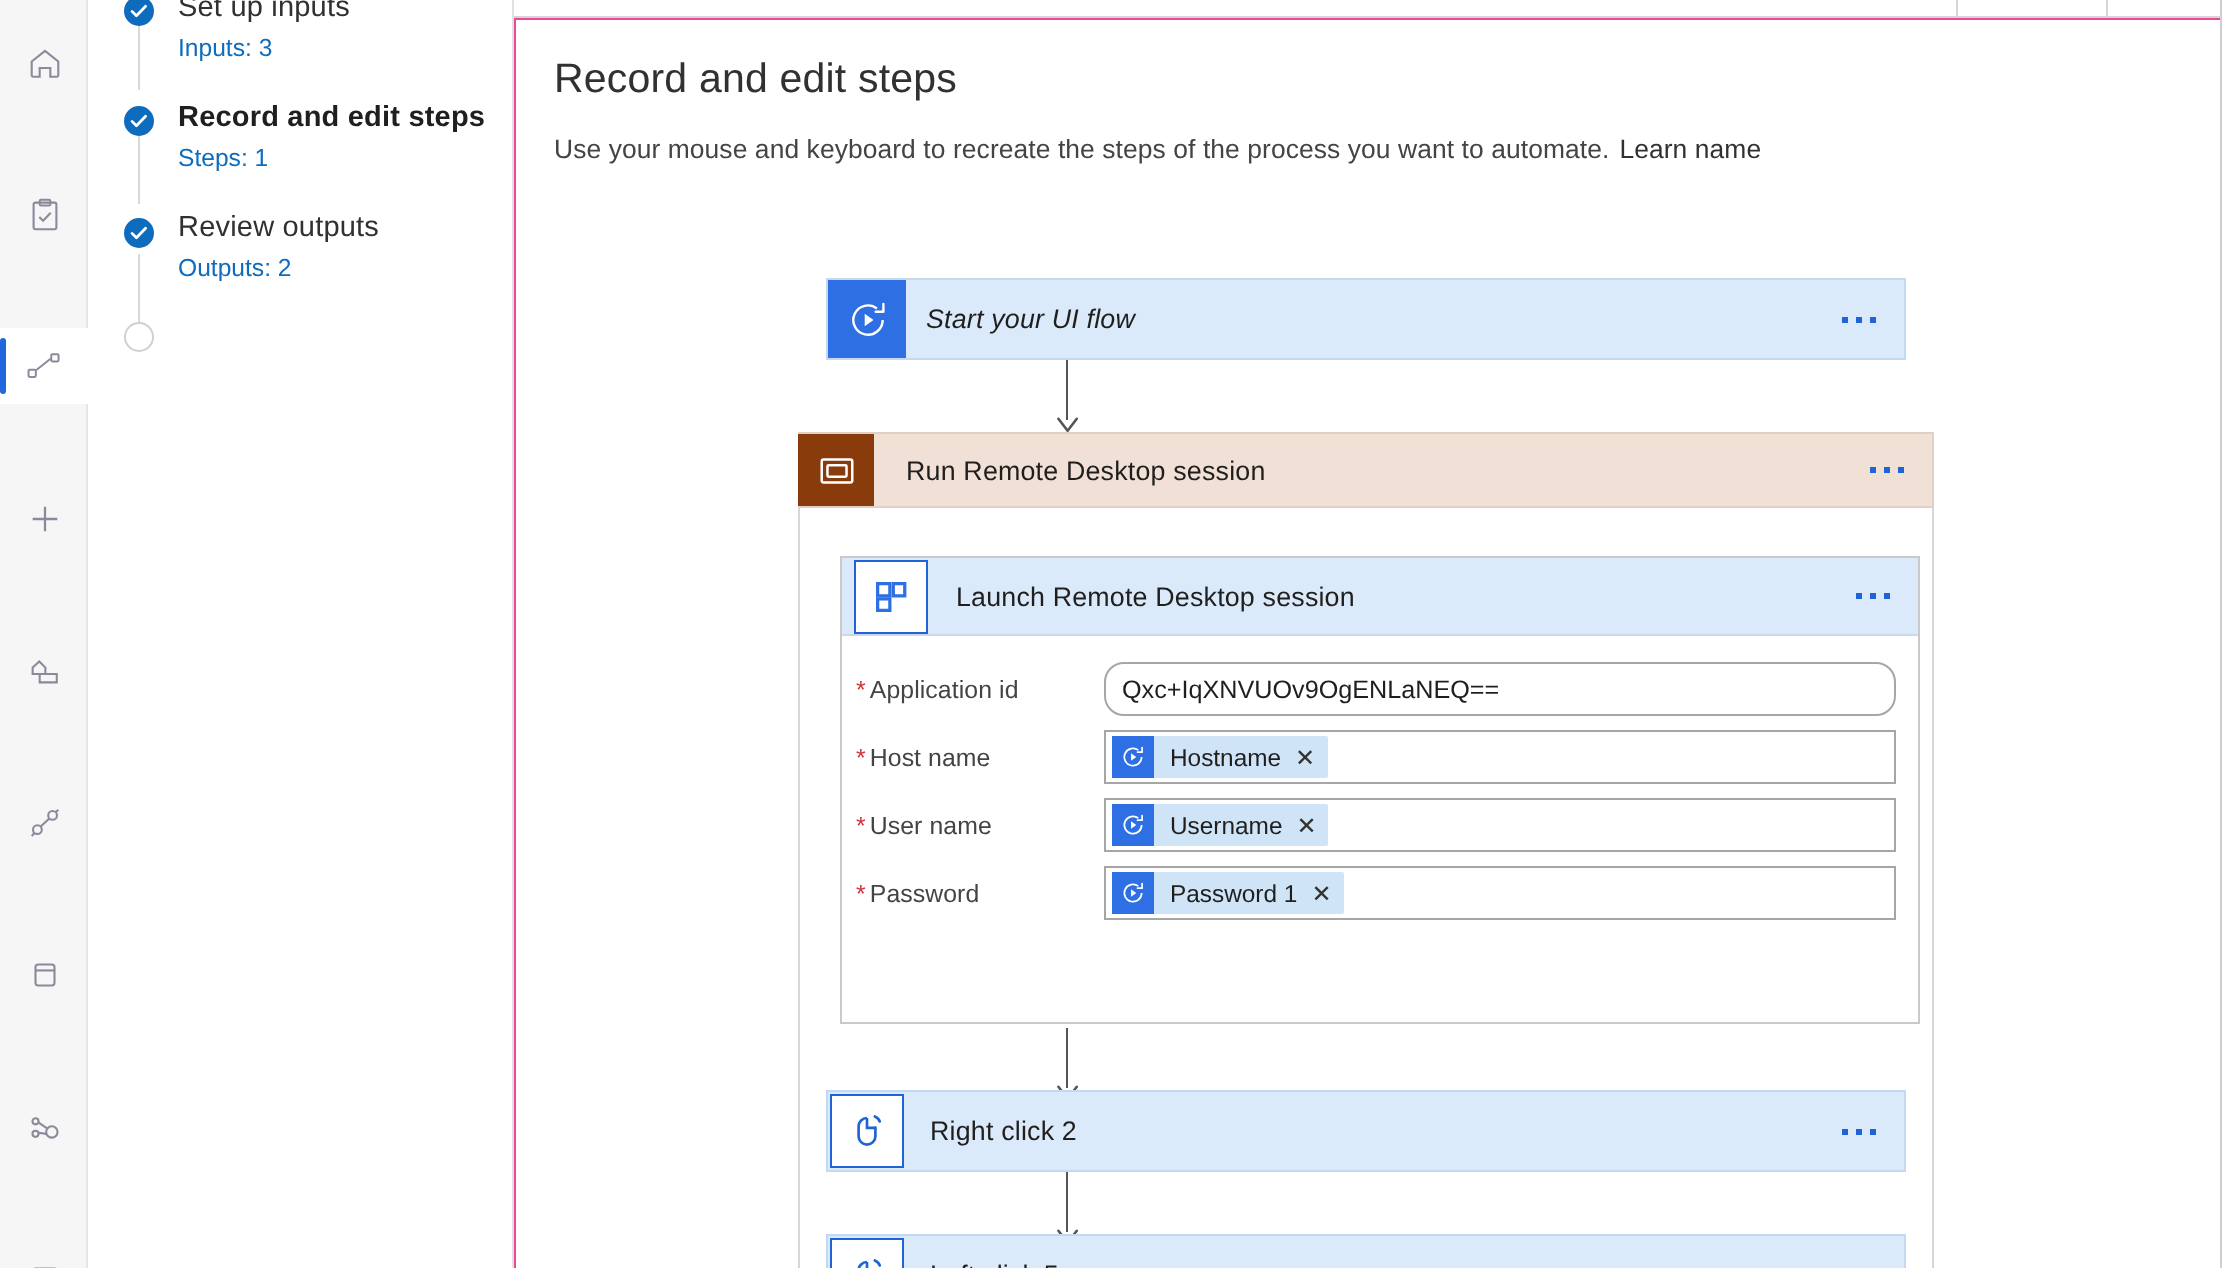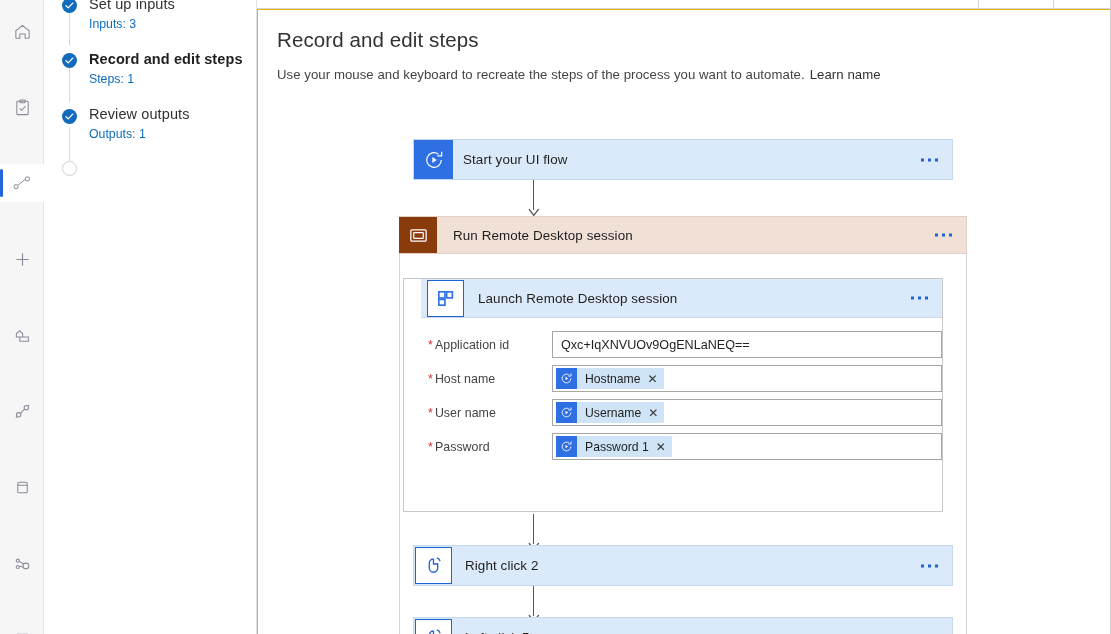"Set up inputs" #app { background: #eab308 -> #ec4899 }
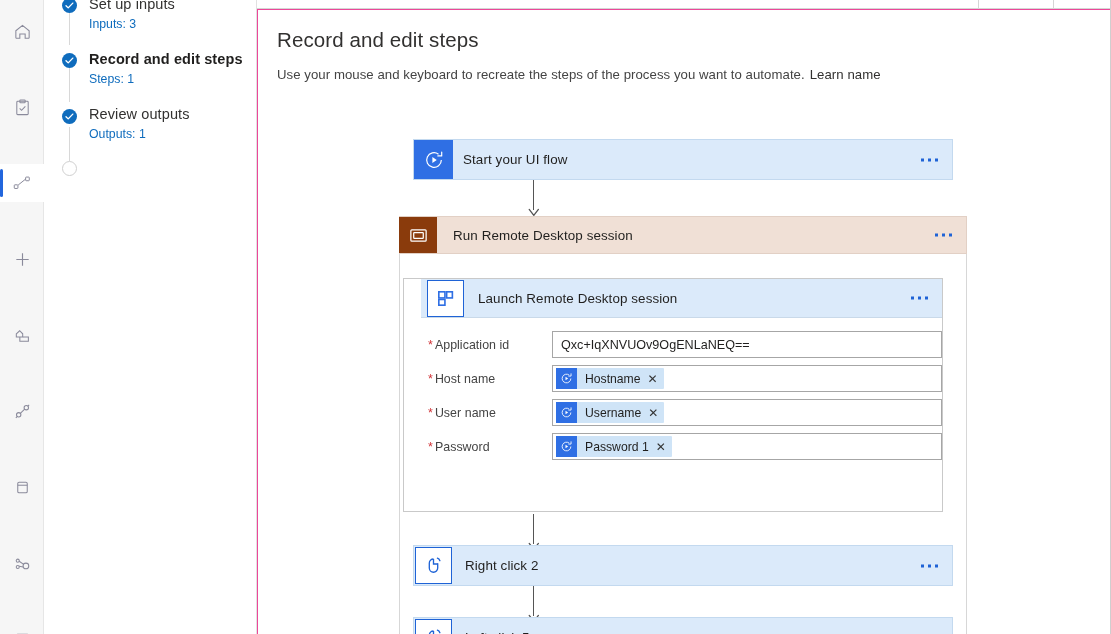"Outputs: 1" div.step-sub { text: 1 -> 2 }
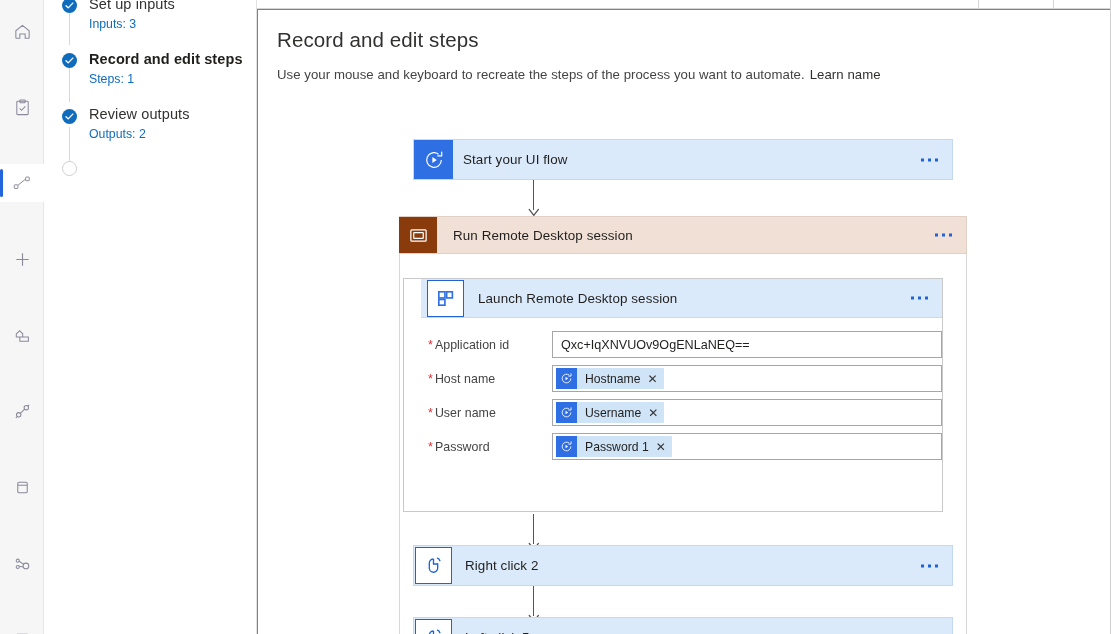"Start your UI flow" div.card { font-style: none -> italic }
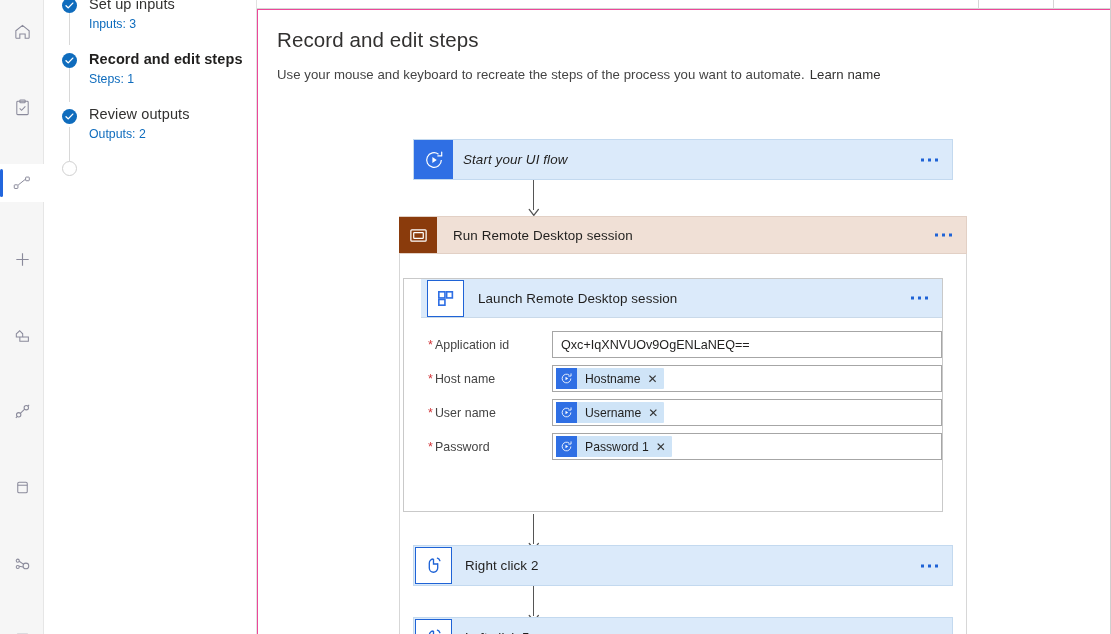"Launch Remote Desktop session" div.action-card { left: 145px -> 162px; padding-left: 17px -> none }
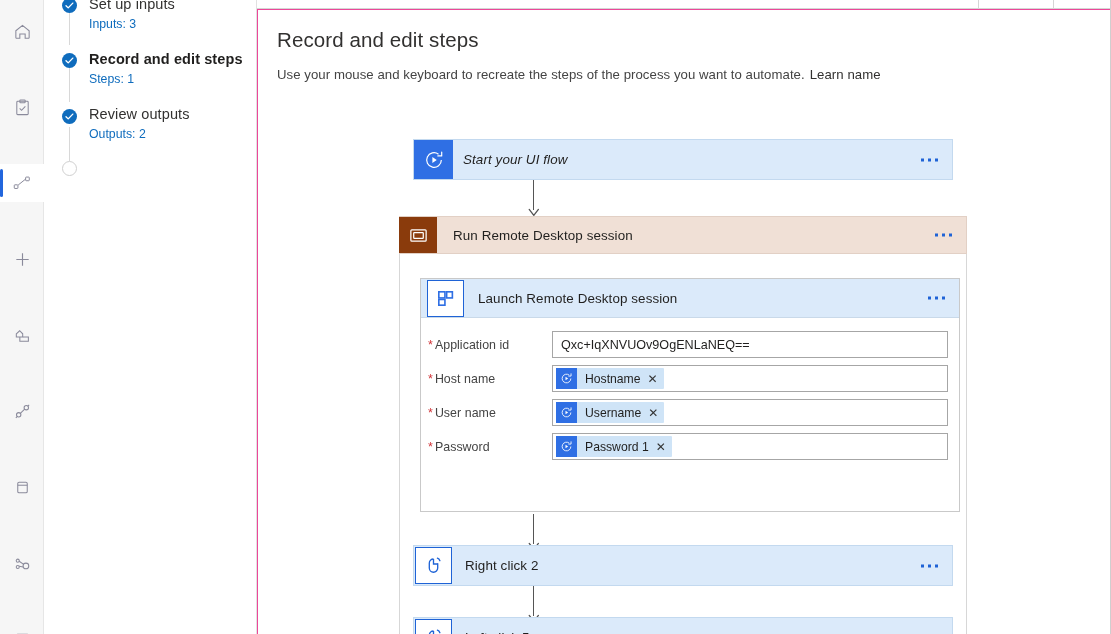"Qxc+IqXNVUOv9OgENLaNEQ==" div.field-input { border-radius: none -> 10px }
